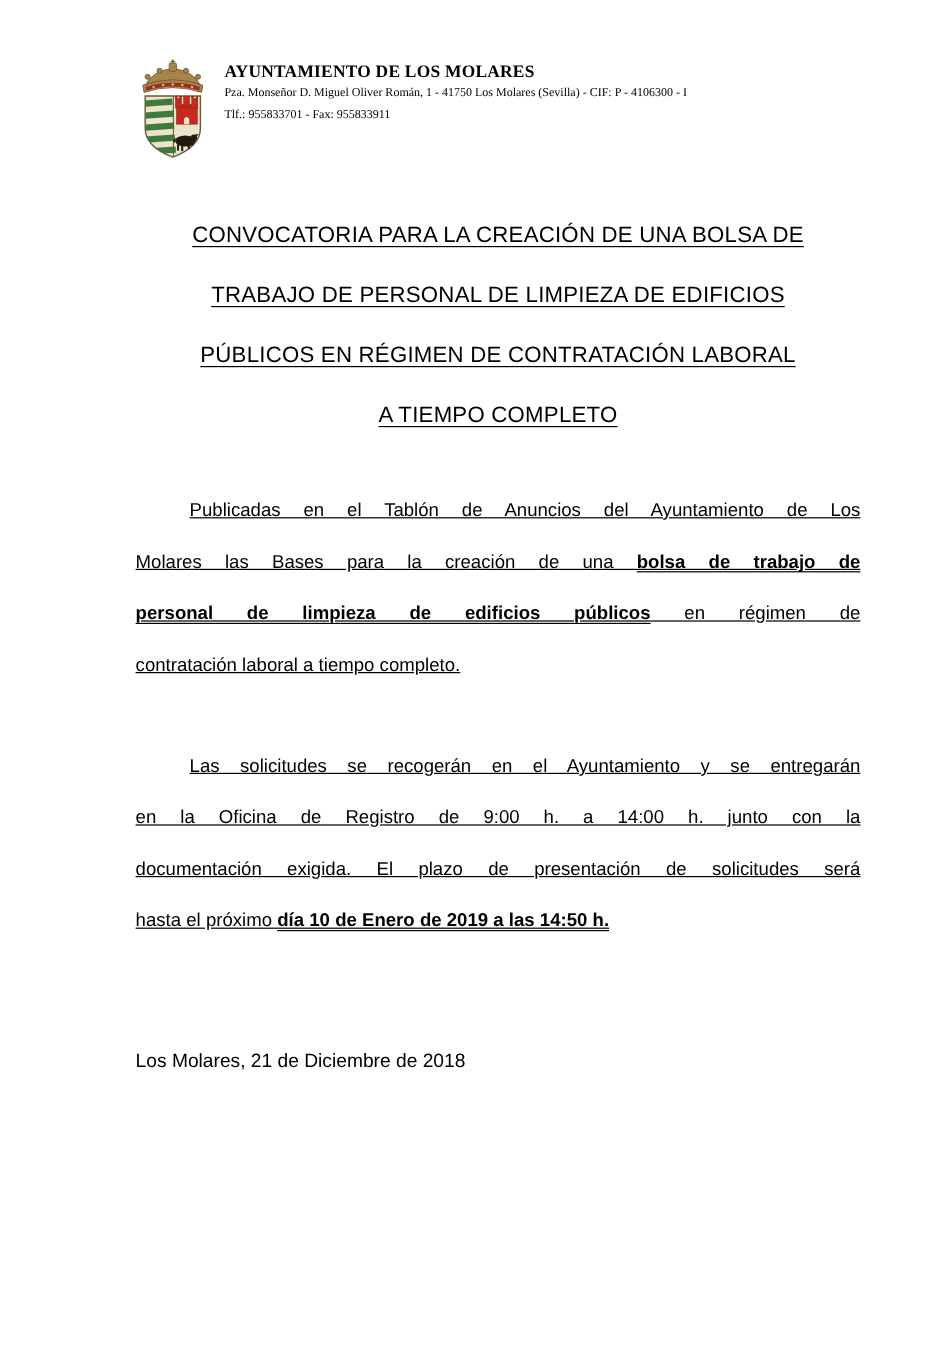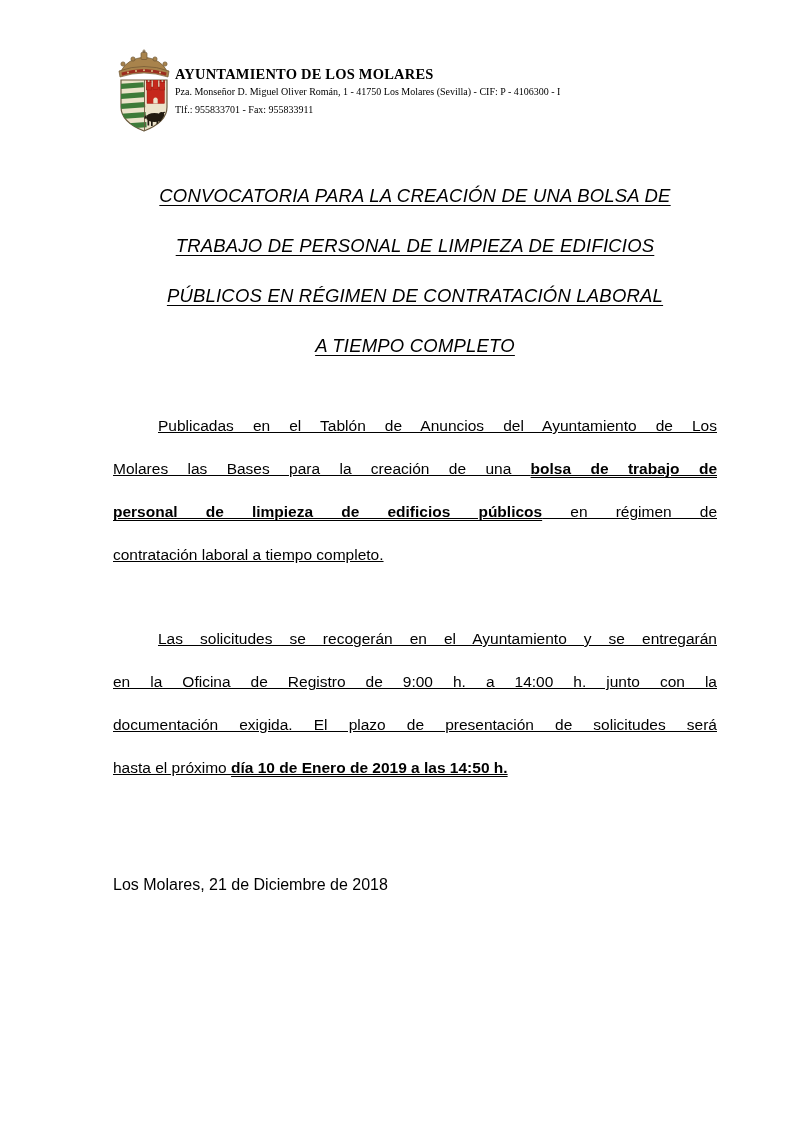"AYUNTAMIENTO DE LOS MOLARES" .doc-header { align-items: center -> flex-start; gap: 0 -> 12px }
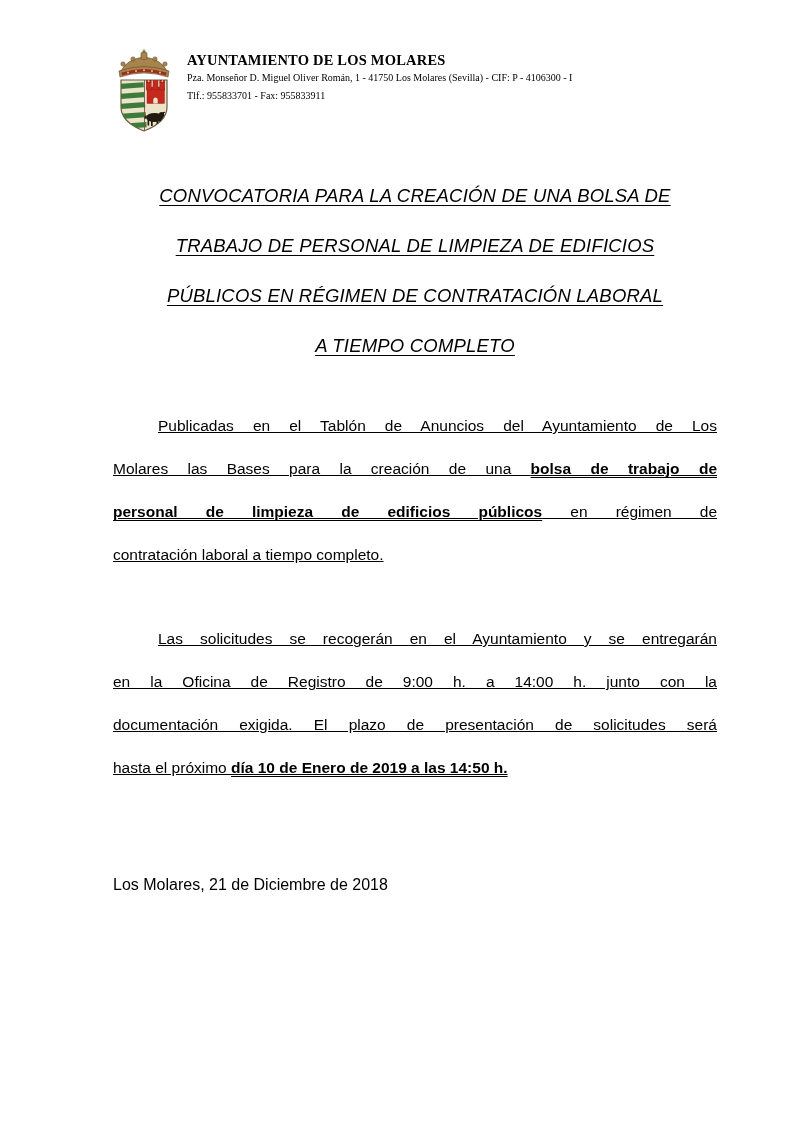"CONVOCATORIA PARA LA CREACIÓN DE" .title-line { font-style: italic -> none }
